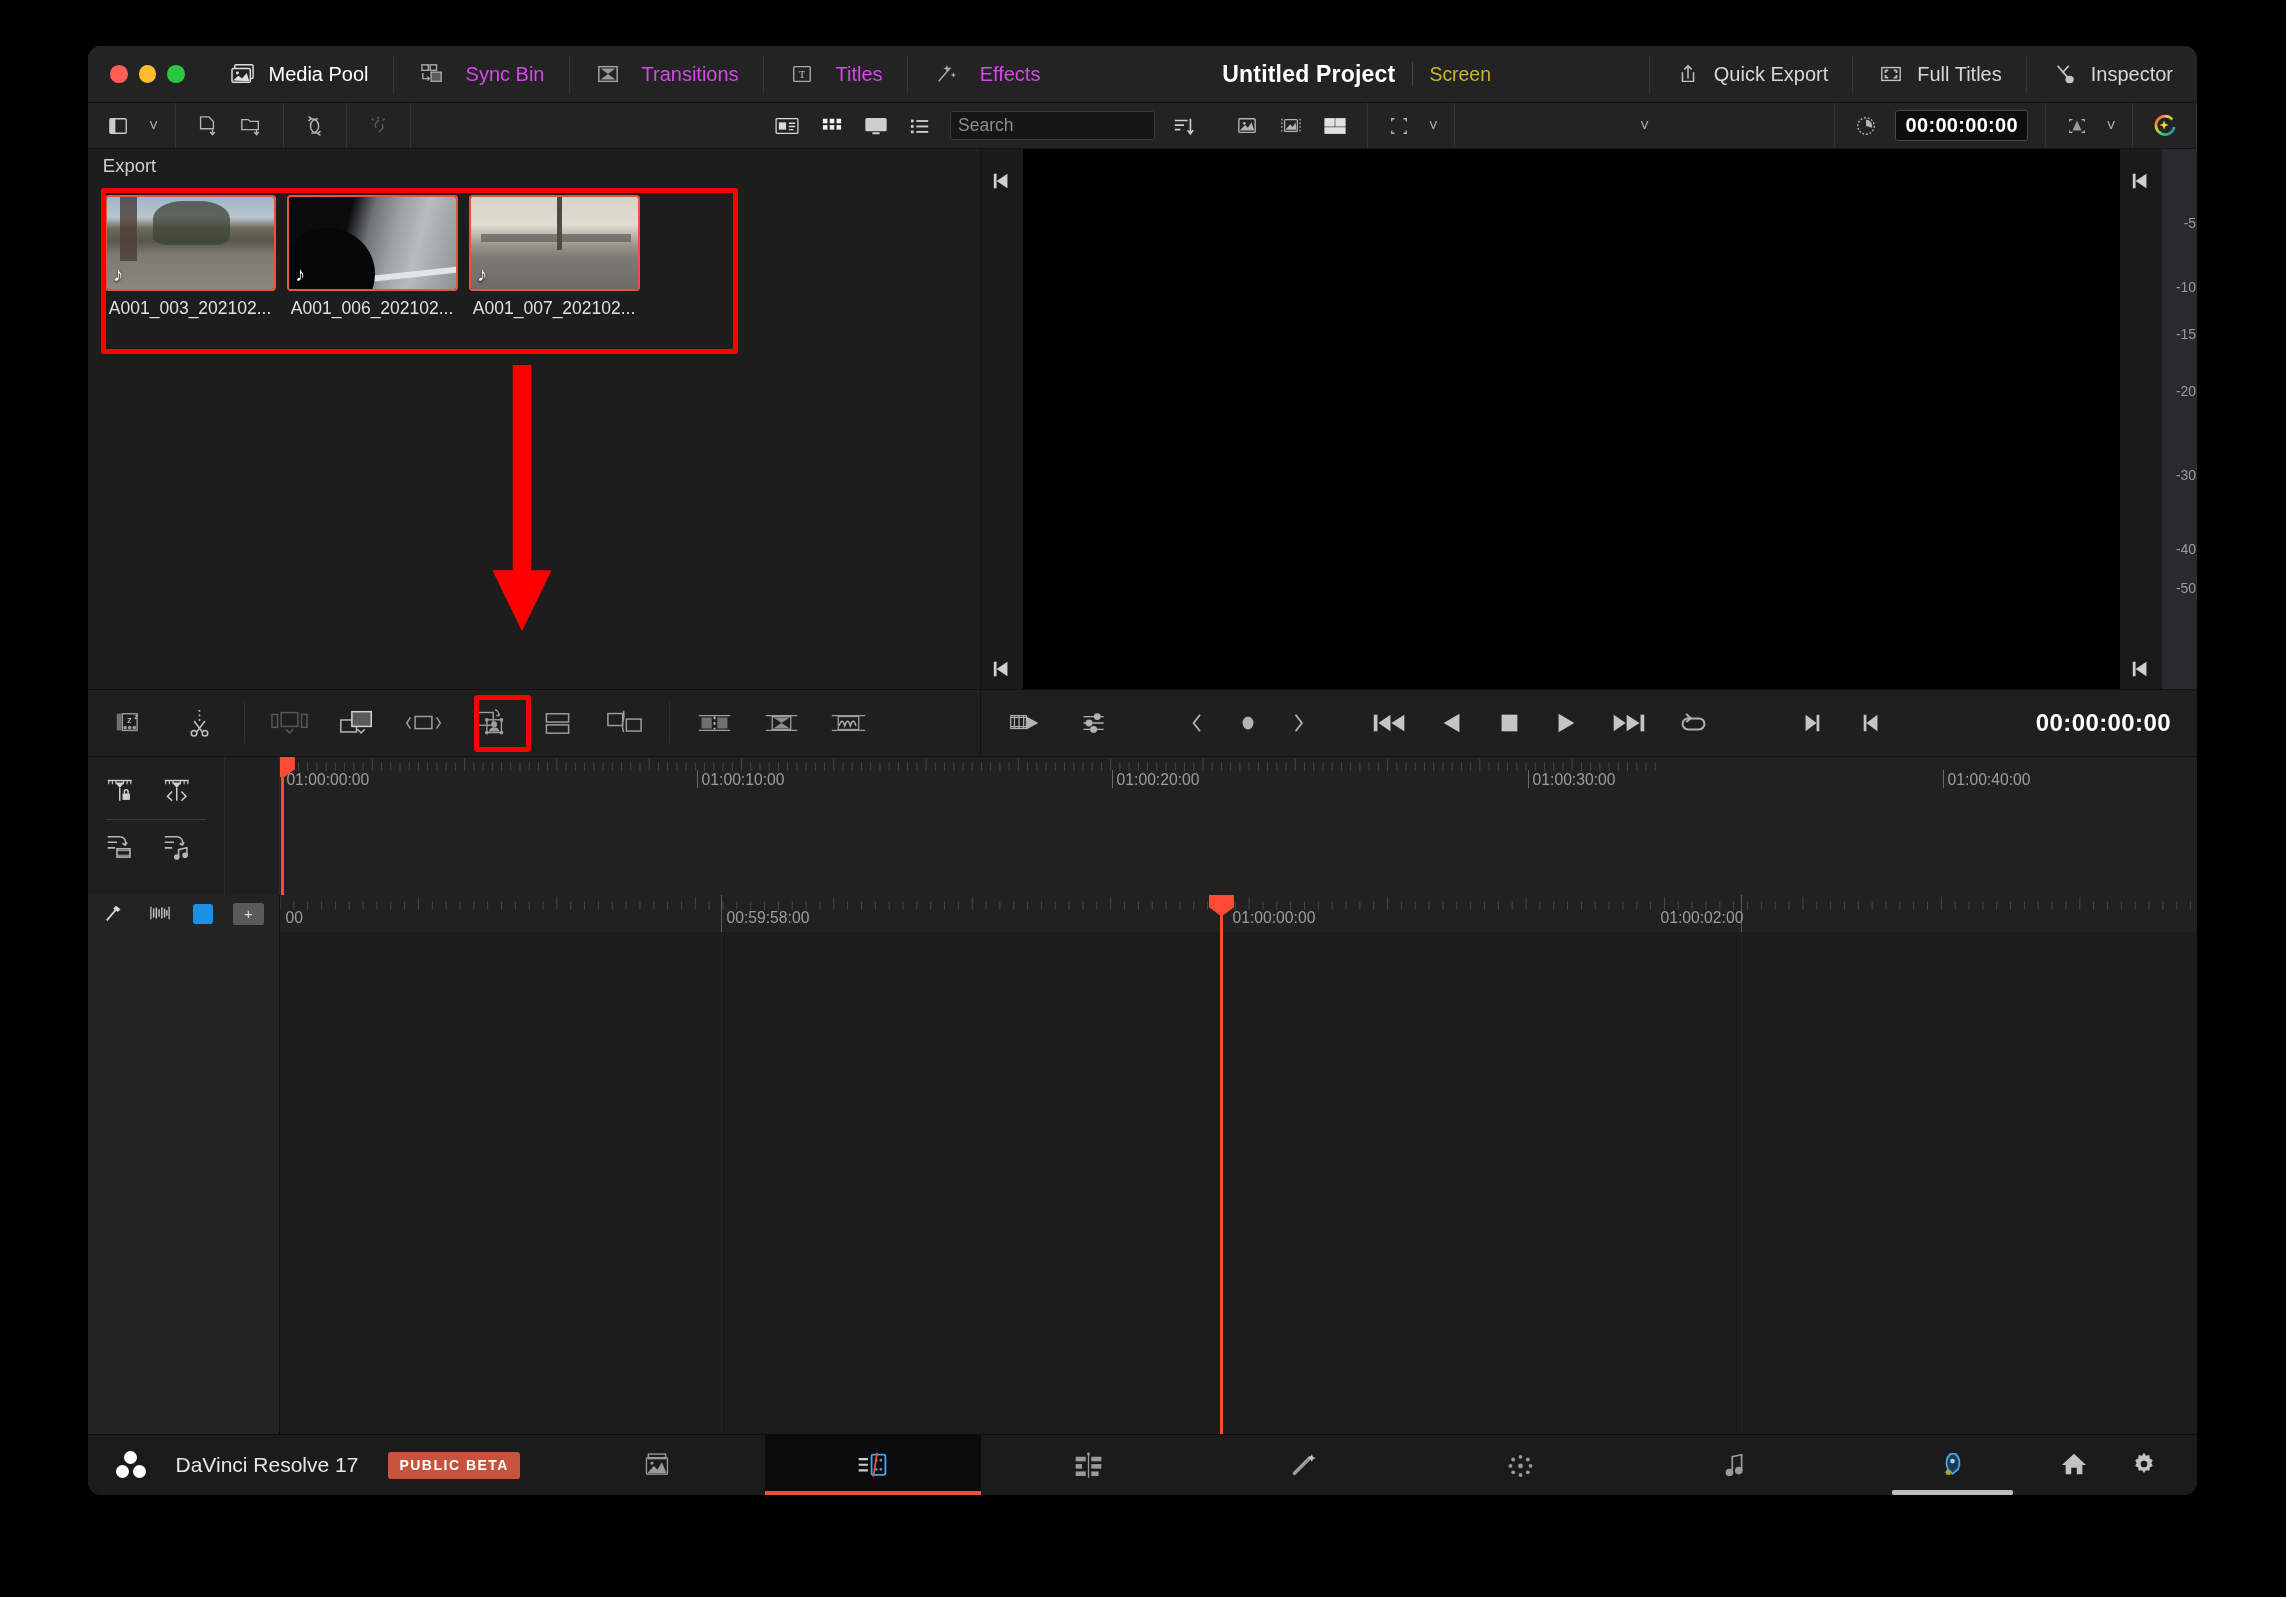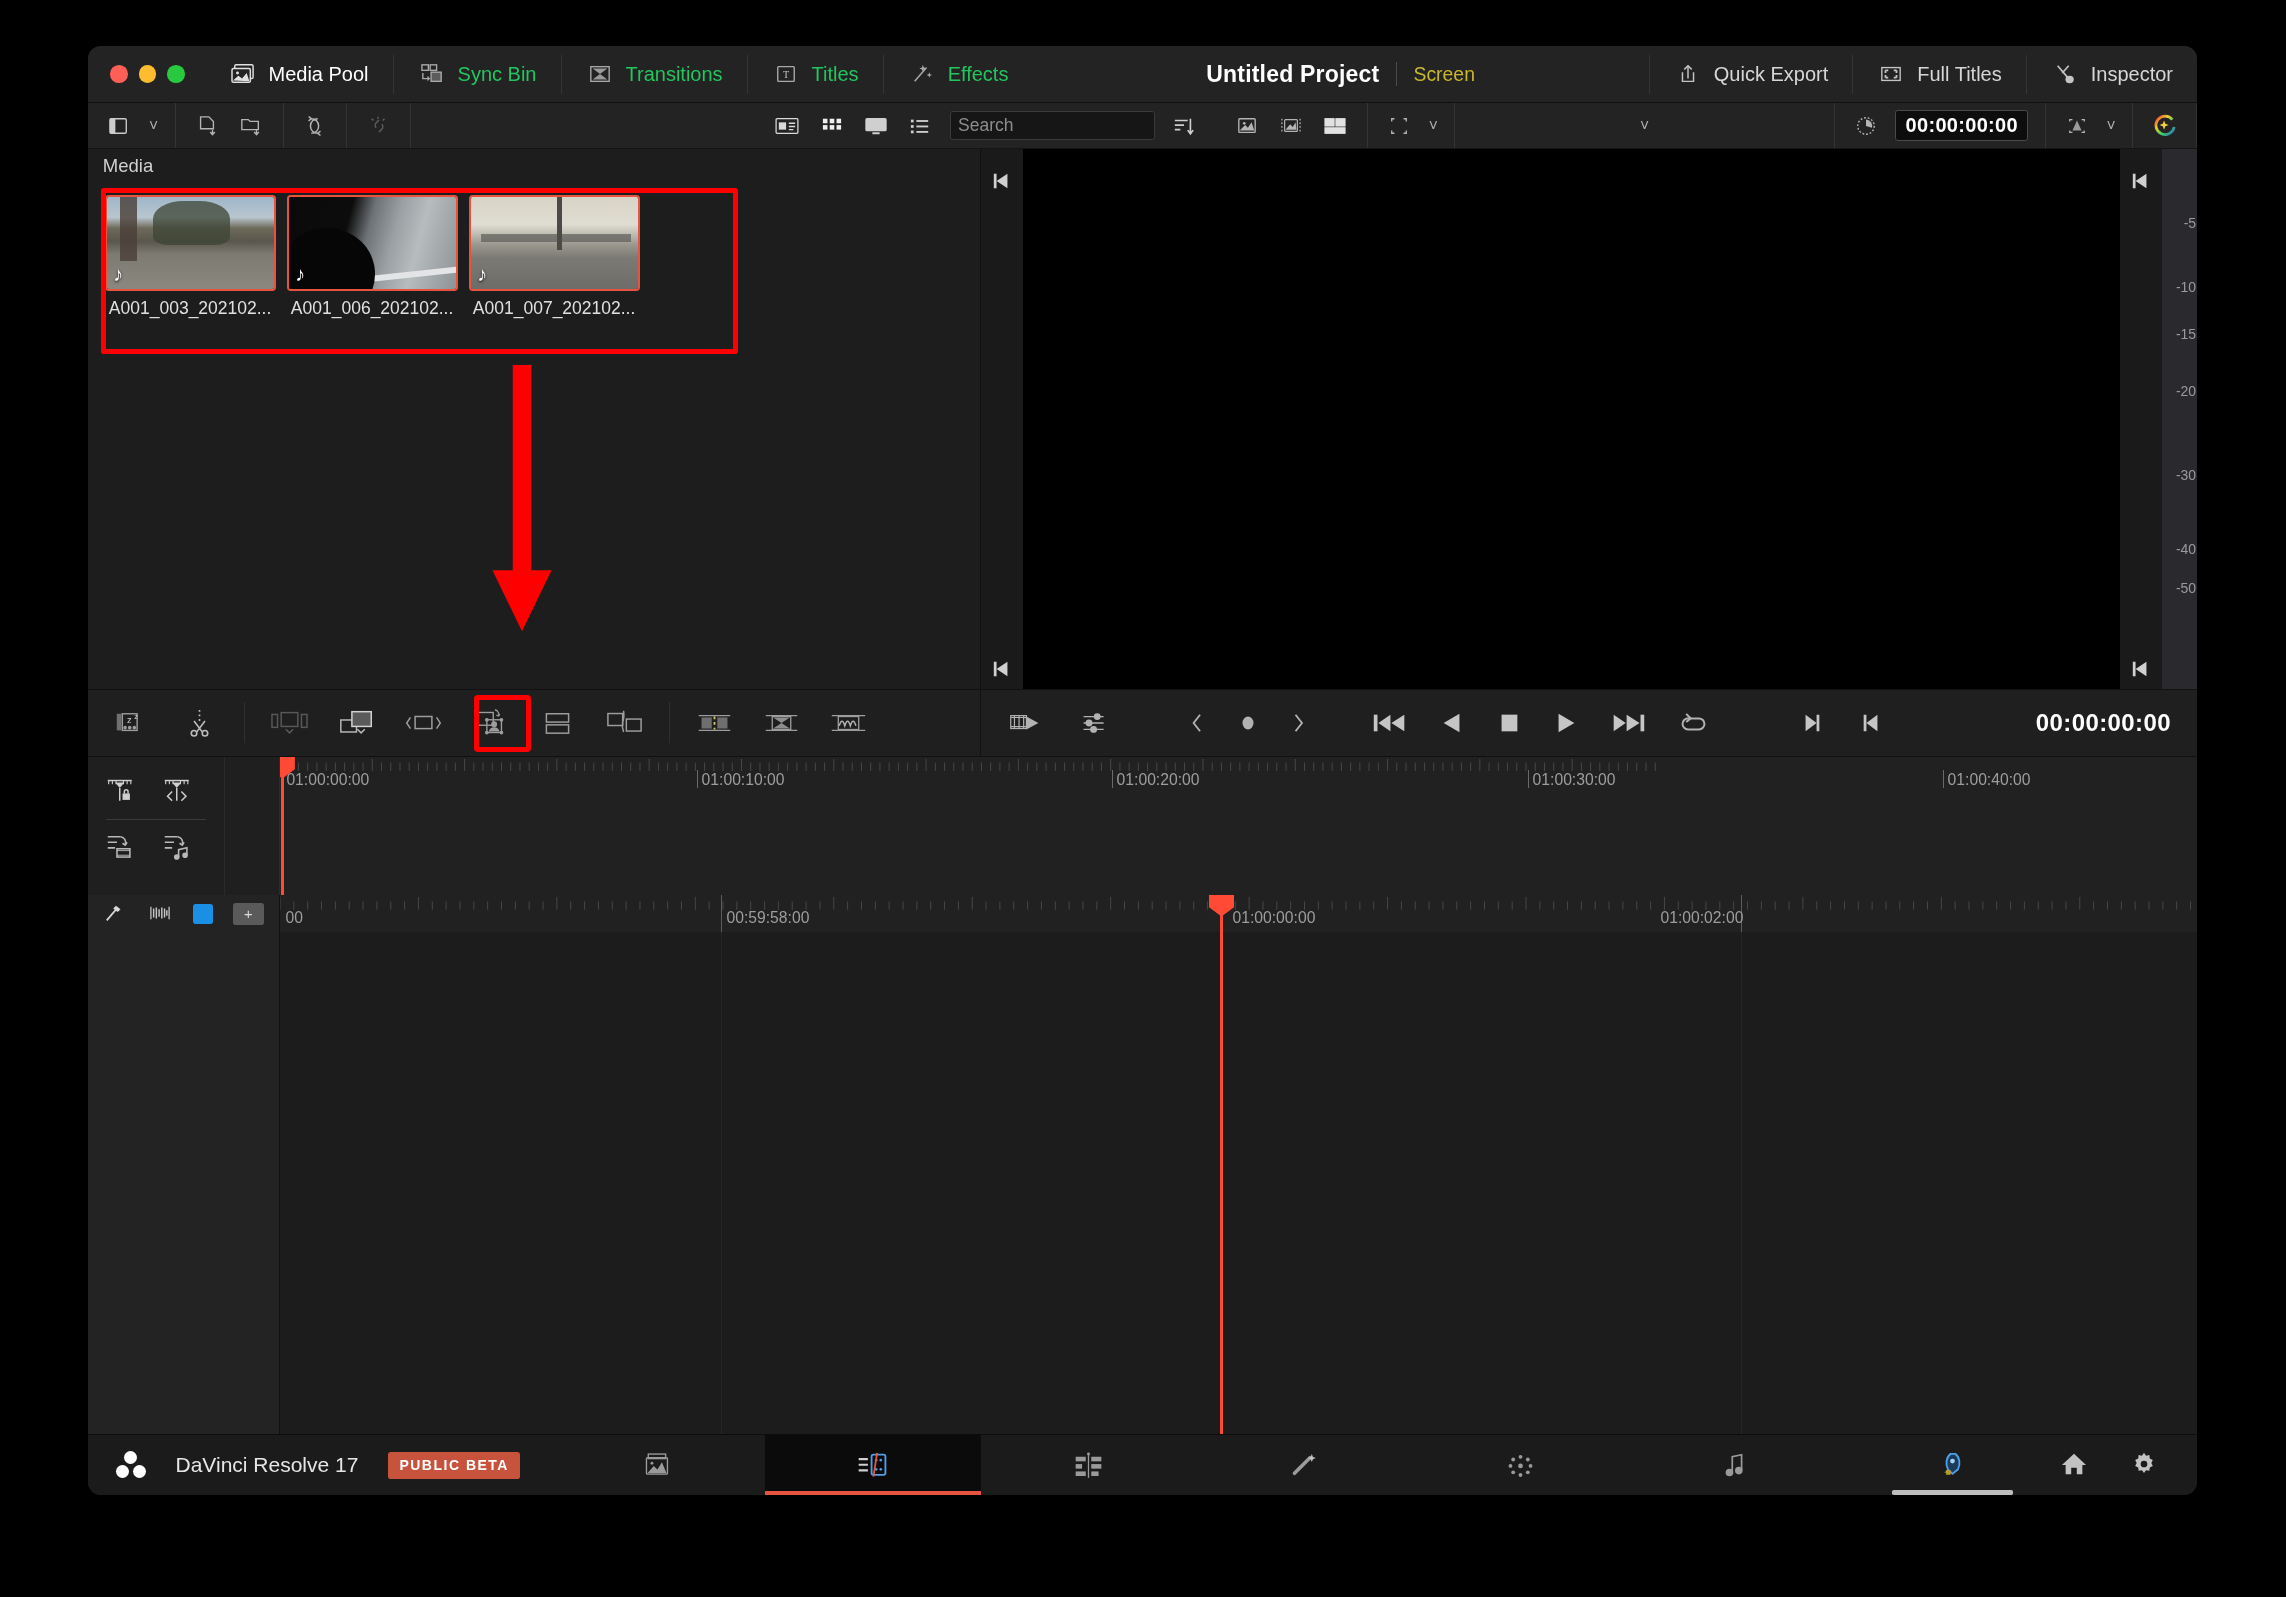"Sync Bin" .tb-label.dim { color: #22c55e -> #d946ef; margin-left: none -> 8px }
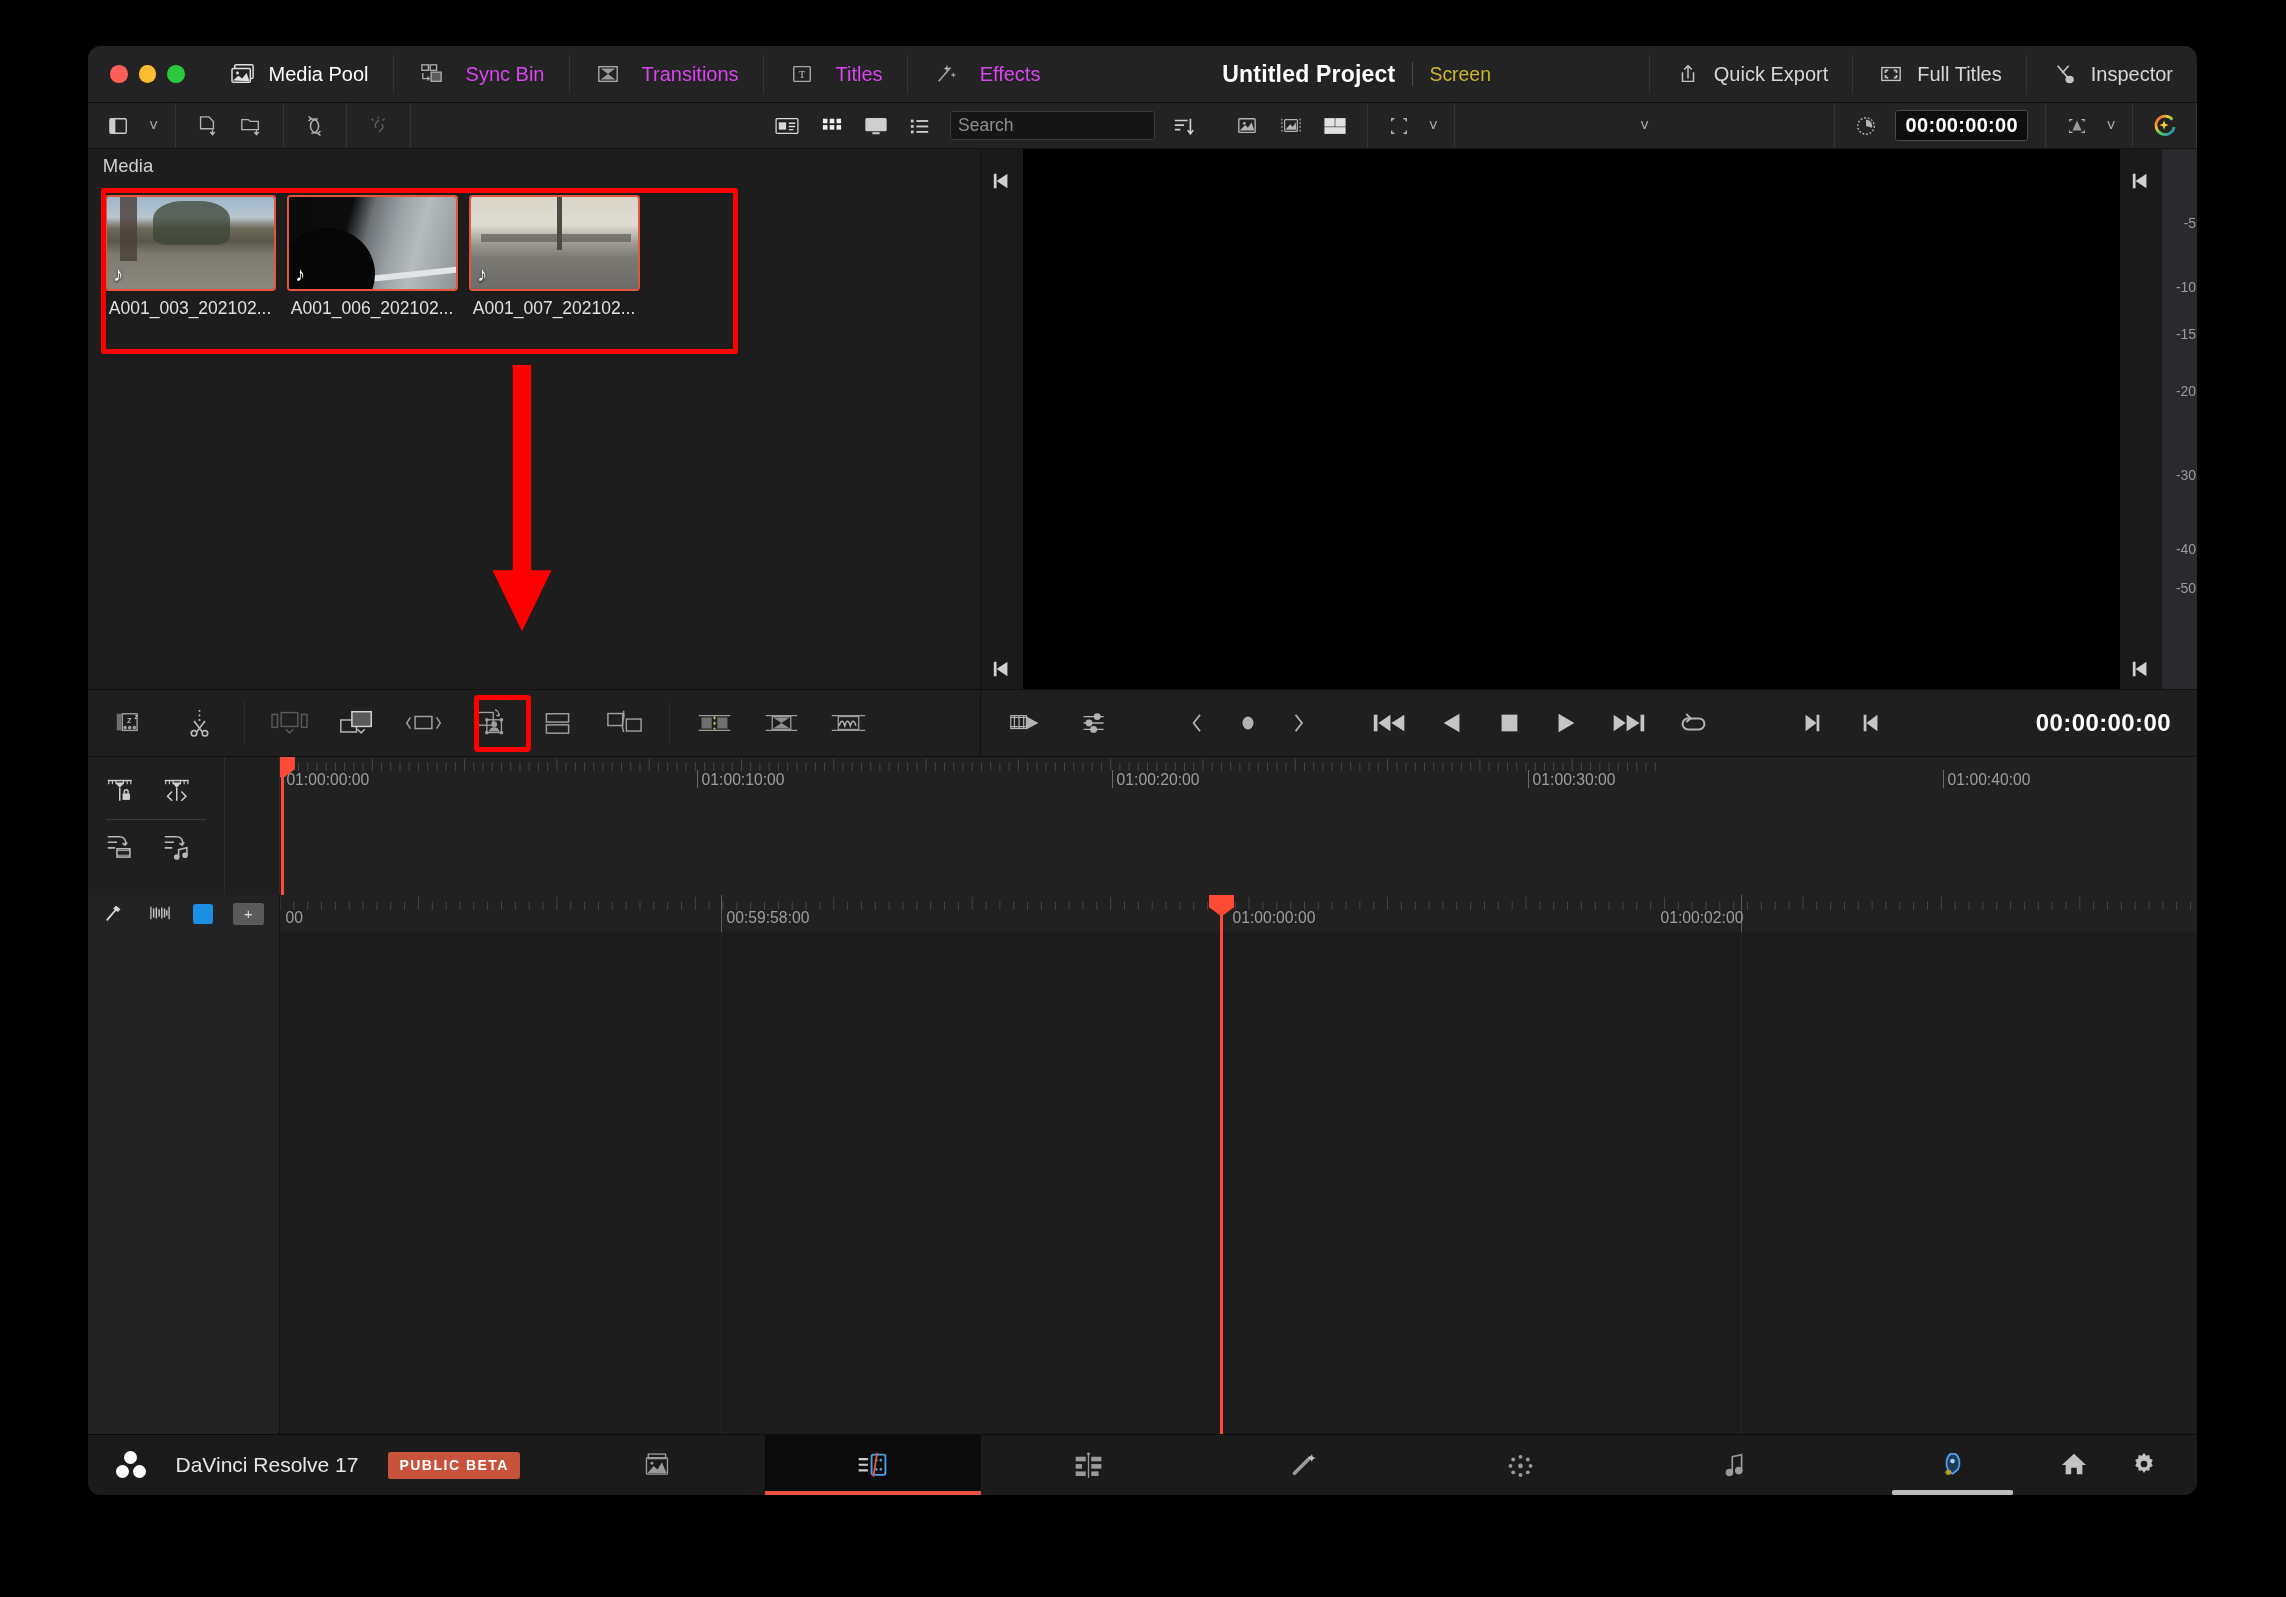"Media" span { text: Media -> Export }
